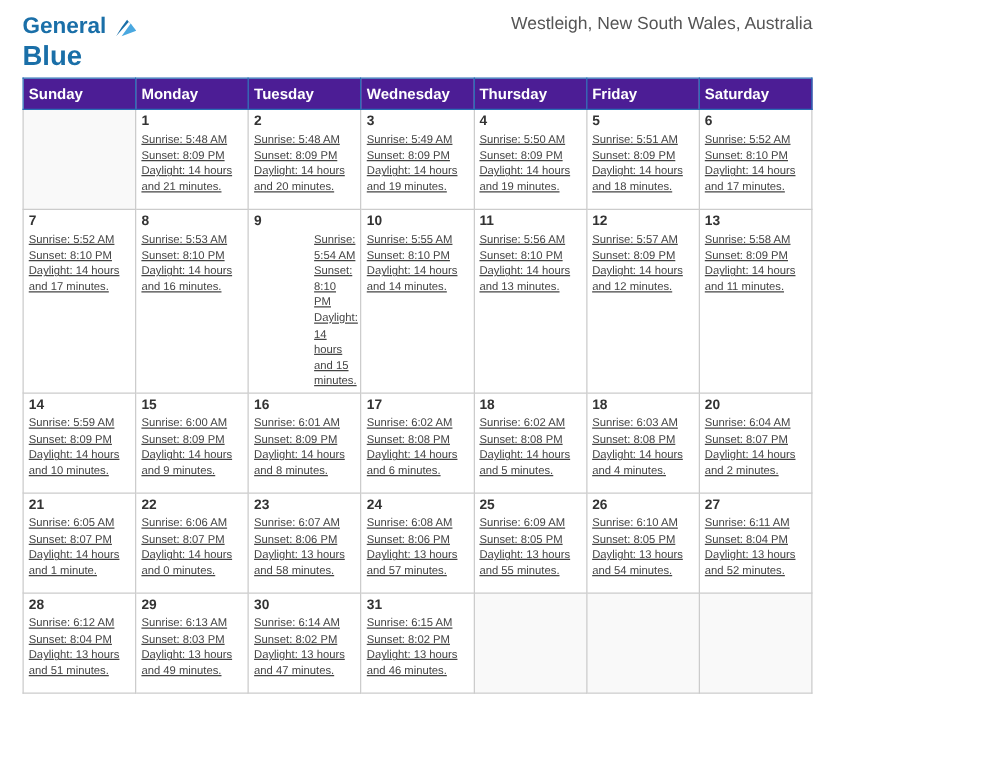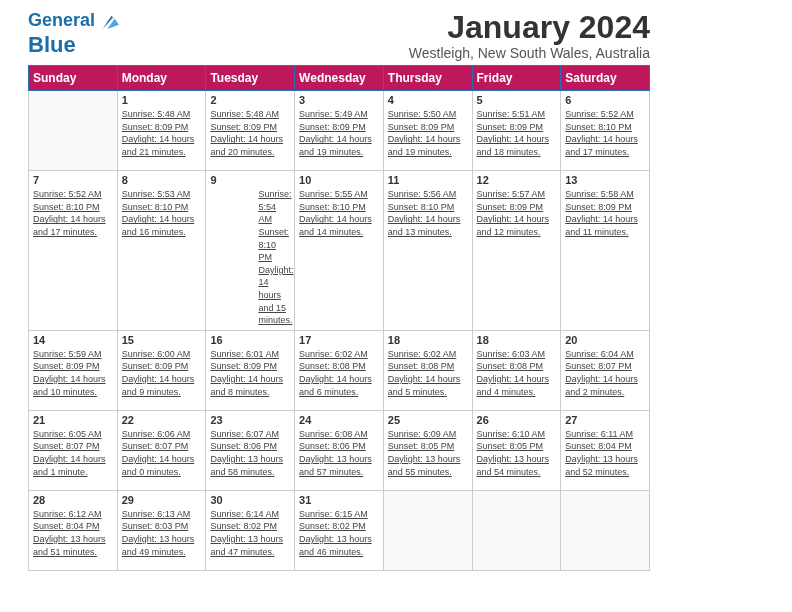"General" .container { padding: 10px 14px 6px 28px -> 10px 14px 6px 18px }
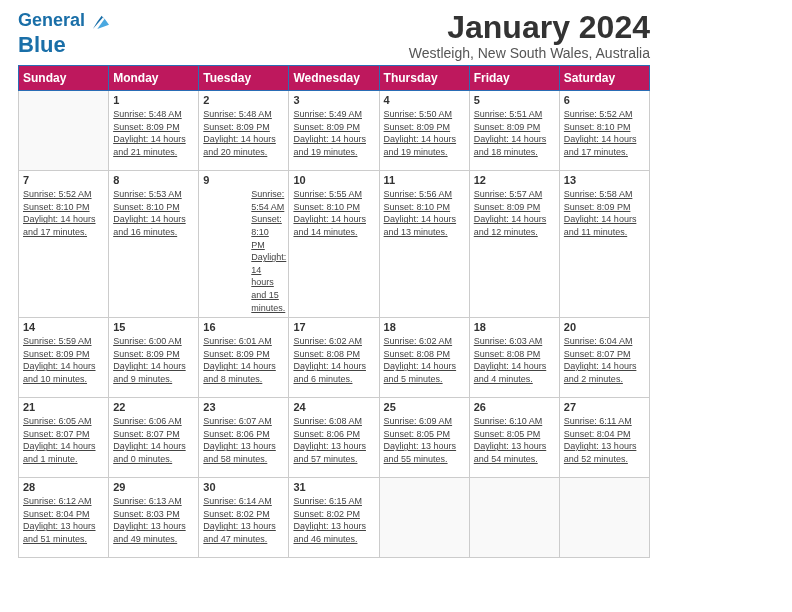"January 2024" div.month-title { html: <div>January 2024</div> -> none }
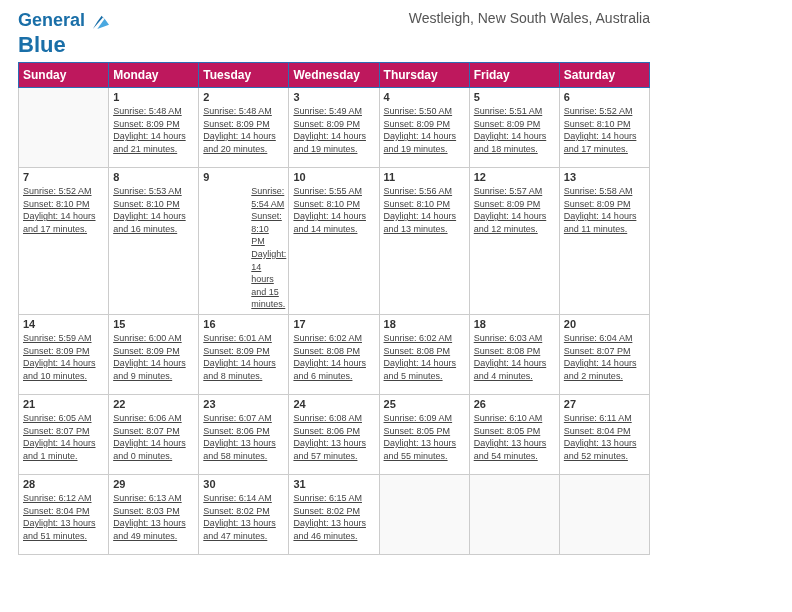"Sunday" thead tr th { background-color: #be185d -> #4c1d95 }
